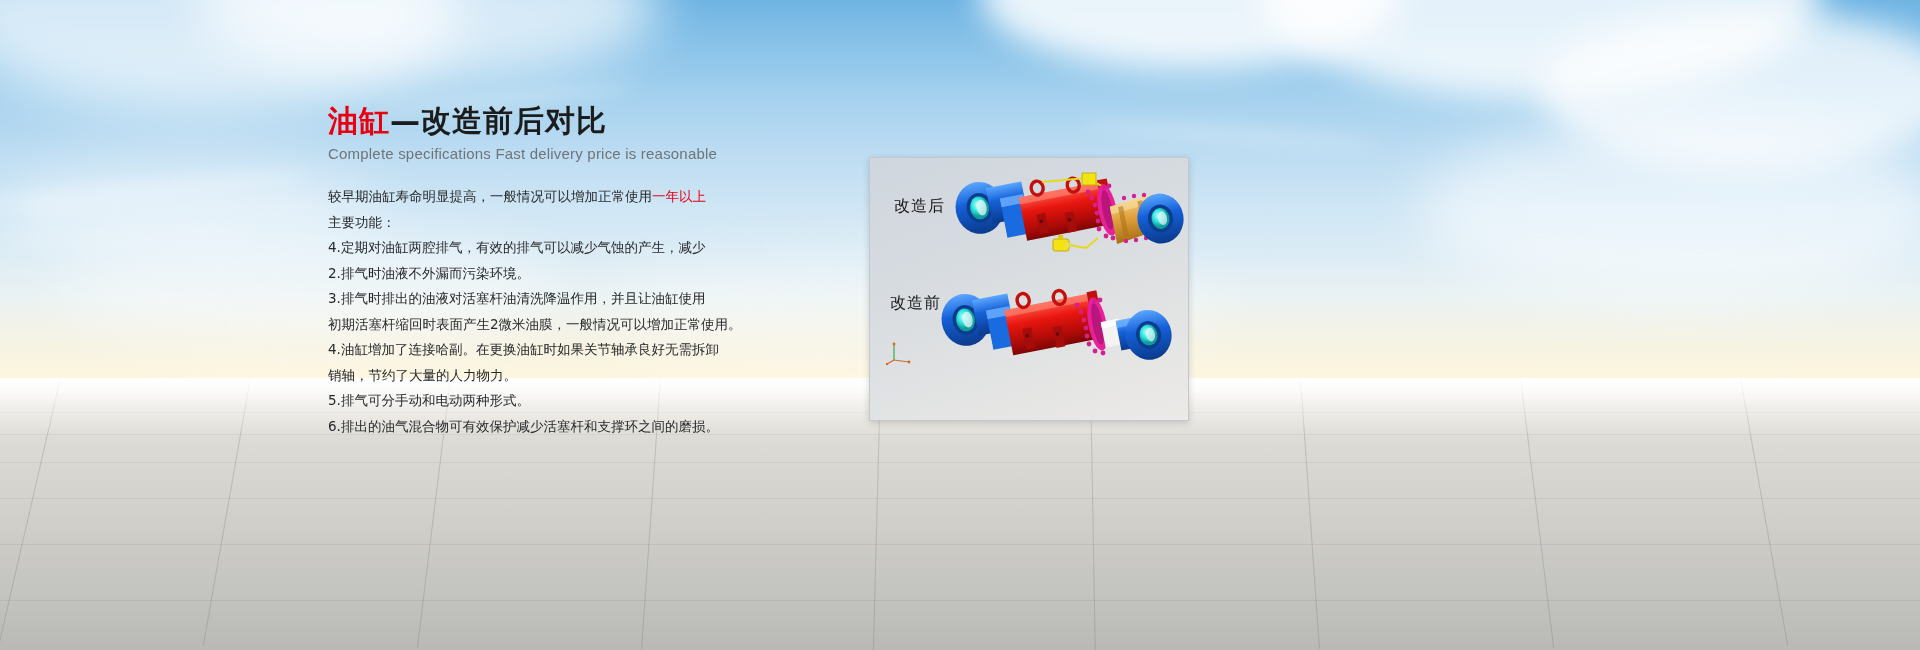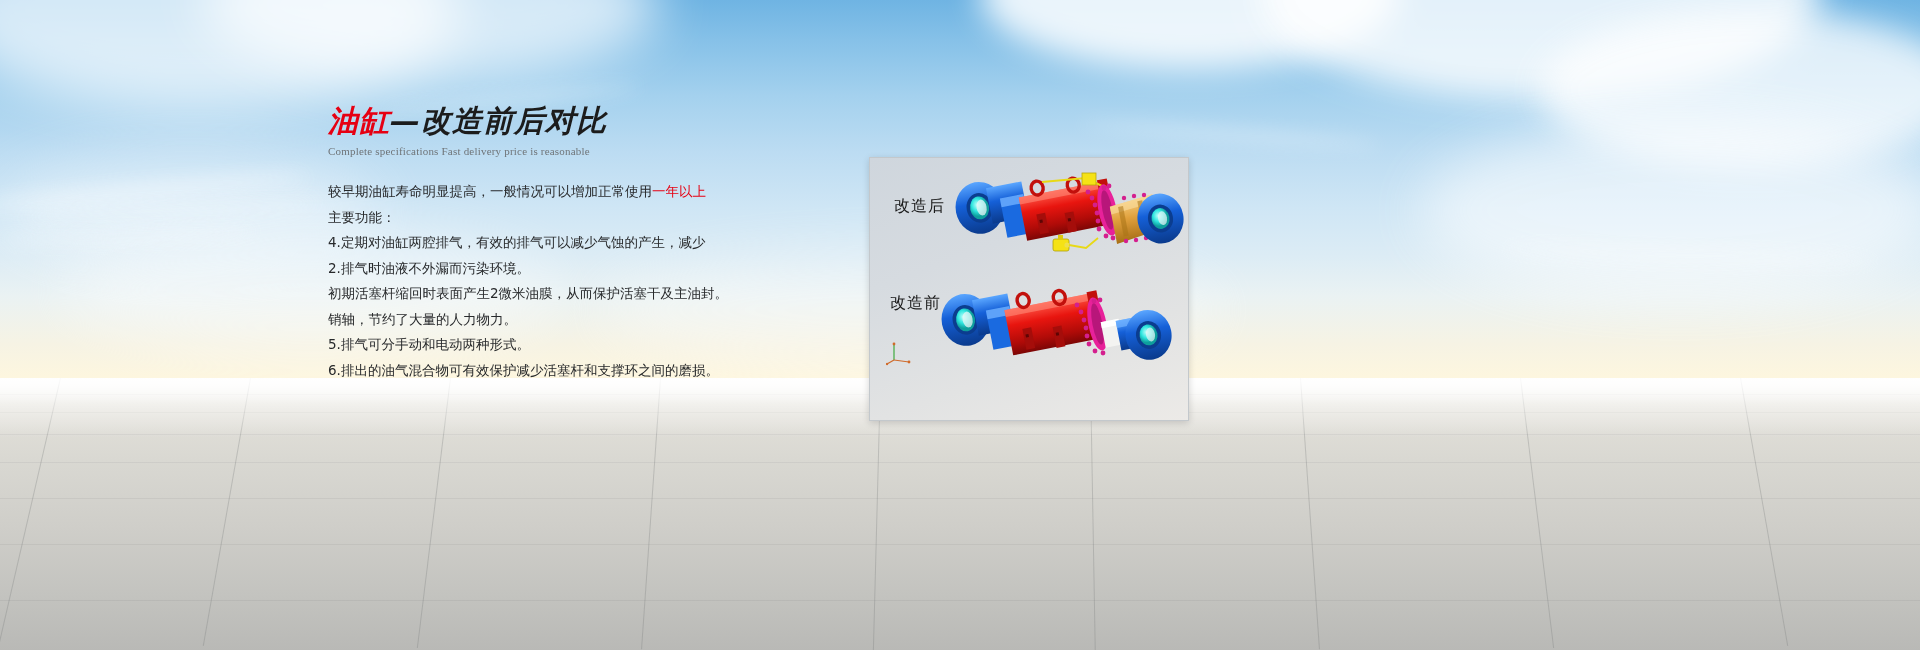"油缸—改造前后对比" .title { font-style: italic -> none }
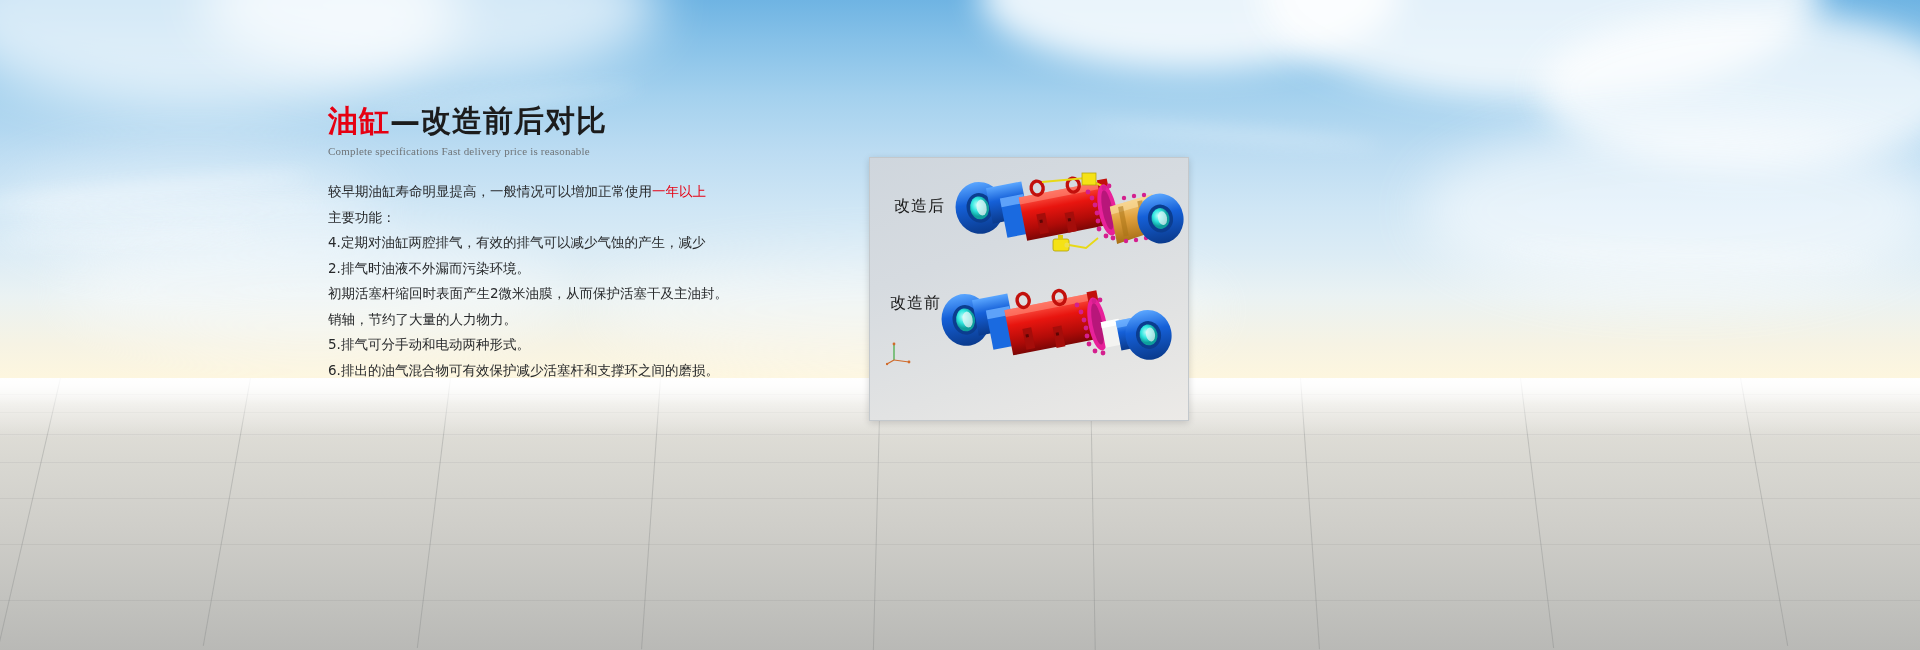"Complete specifications Fast delivery" .subtitle { font-family: Liberation Serif, serif -> Liberation Sans, sans-serif; font-size: 11px -> 15px }
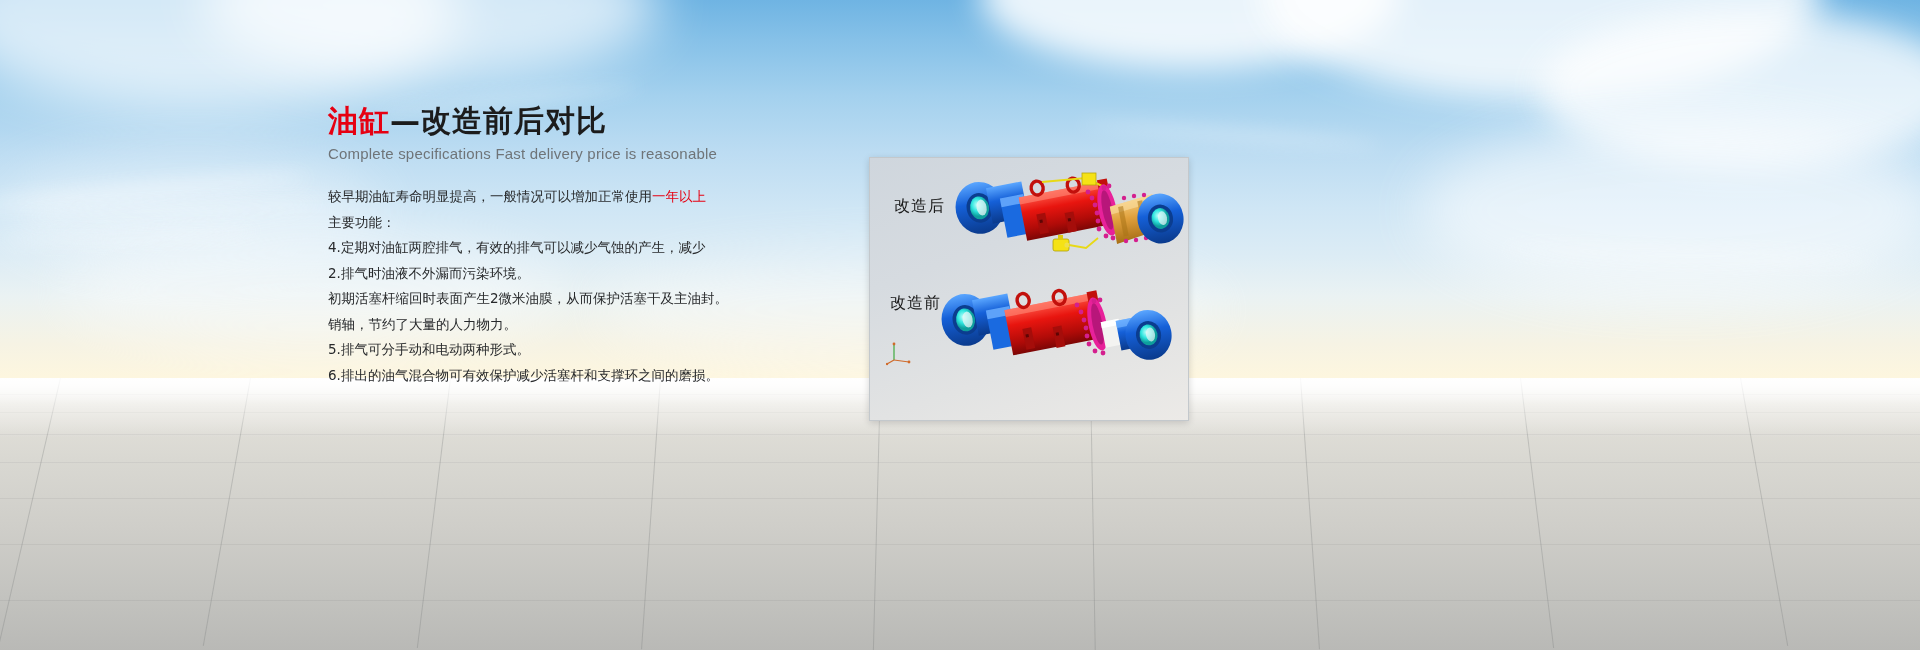"3.排气时排出的油液对活塞杆油清洗降温作用，并且让油缸使用" p { html: none -> <p><span>3.排气时排出的油液对活塞杆油清洗降温作用，并且让油缸使用</span></p> }
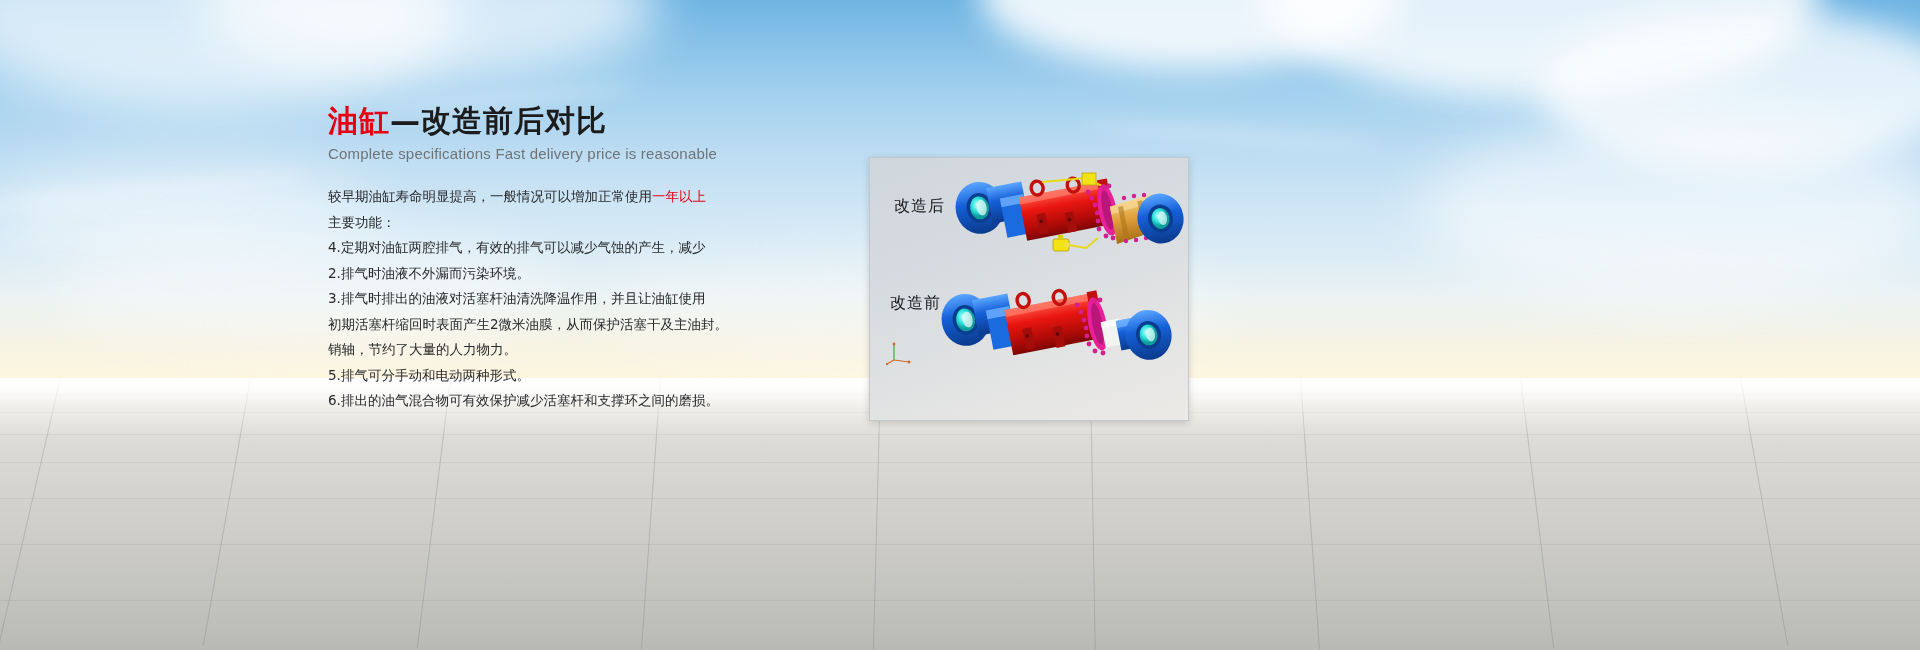"初期活塞杆缩回时表面产生2微米油膜，从而保护活塞干及主油封。" span { text: 从而保护活塞干及主油封 -> 一般情况可以增加正常使用 }
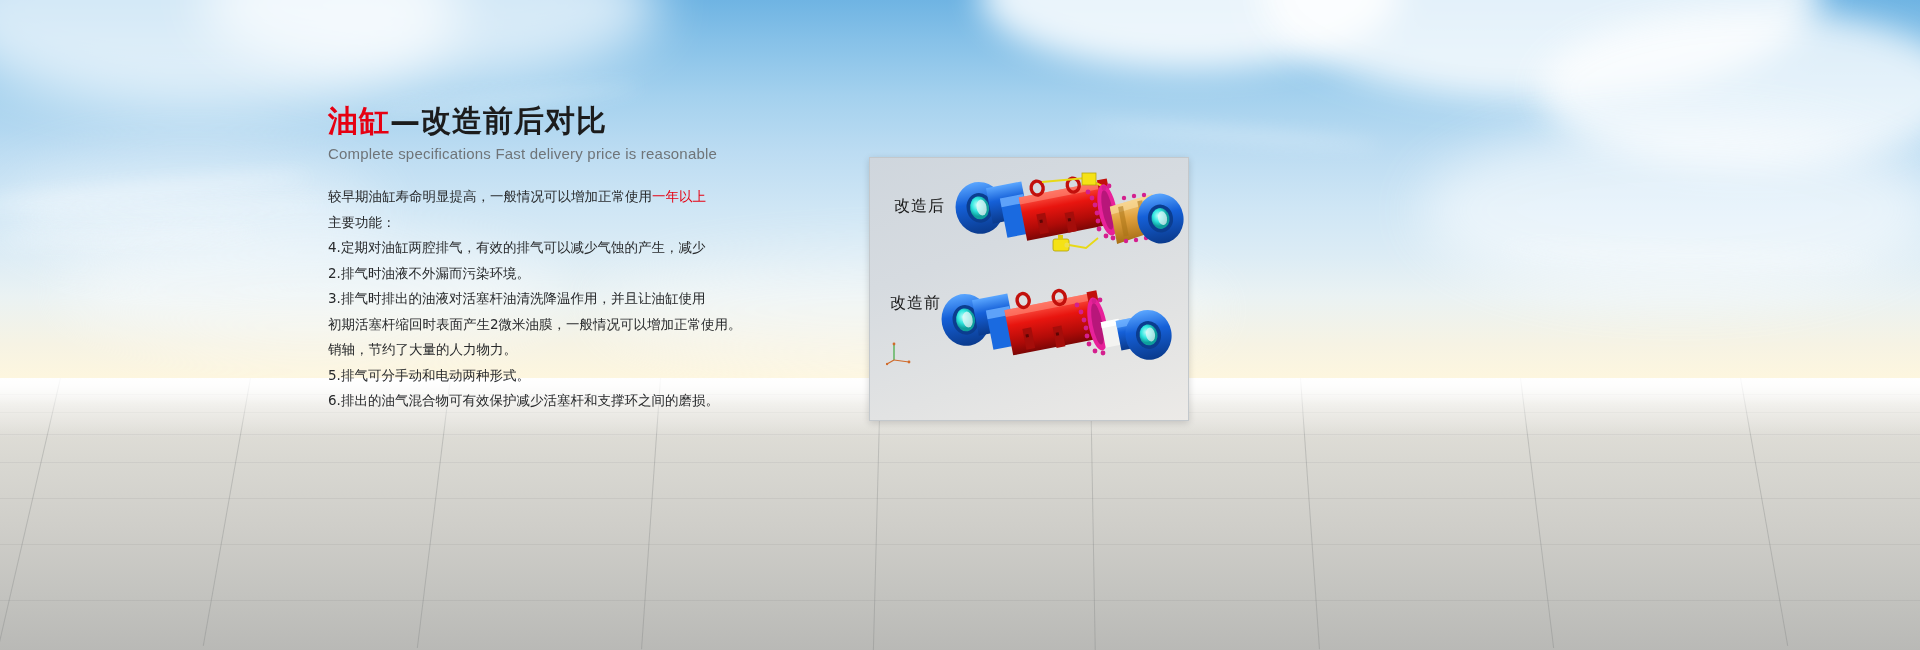"4.油缸增加了连接哈副。在更换油缸时如果关节轴承良好无需拆卸" p { html: none -> <p><span>4.油缸增加了连接哈副。在更换油缸时如果关节轴承良好无需拆卸</span></p> }
